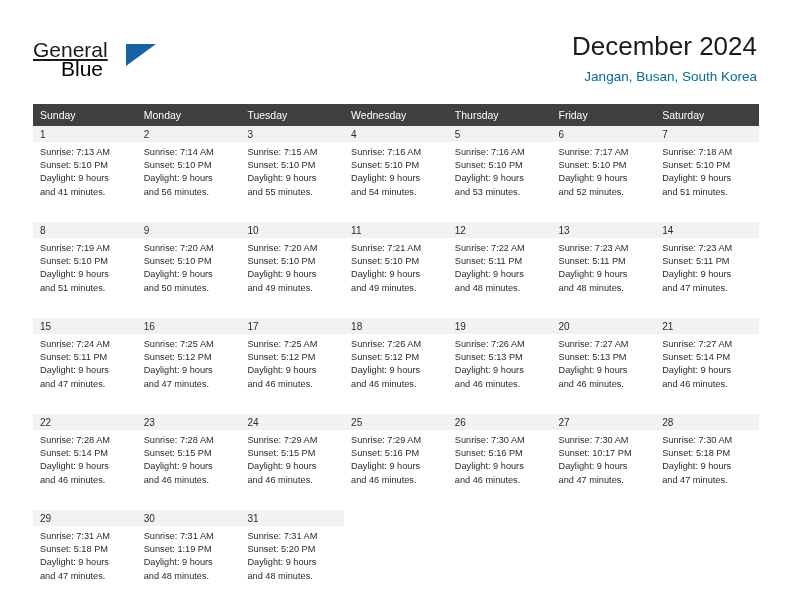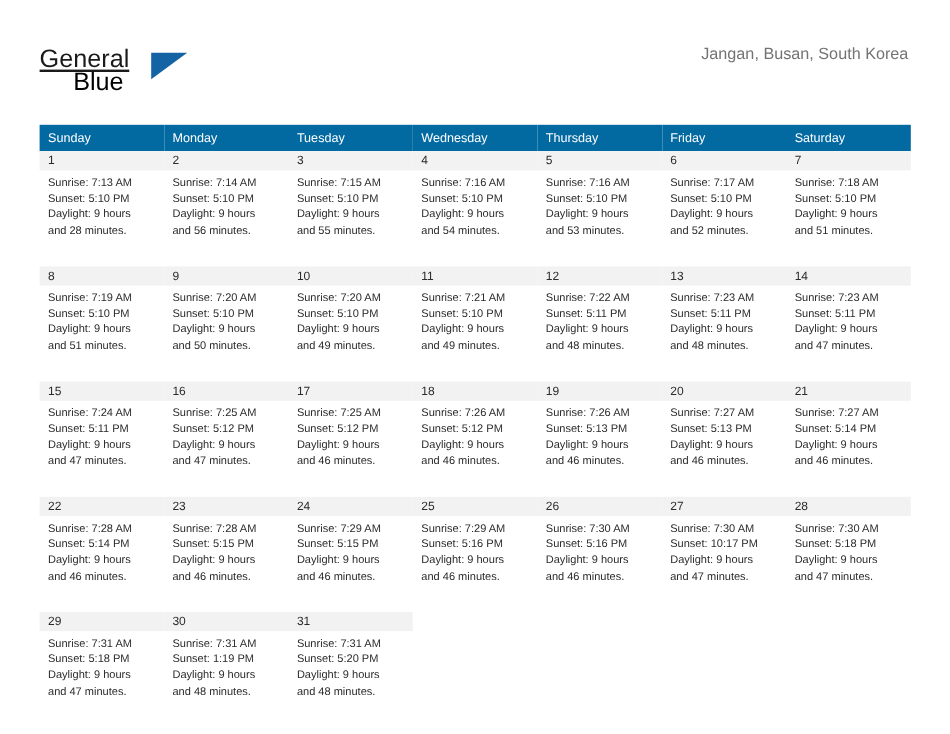"December 2024" div.cal-title { html: none -> <div>December 2024</div> }
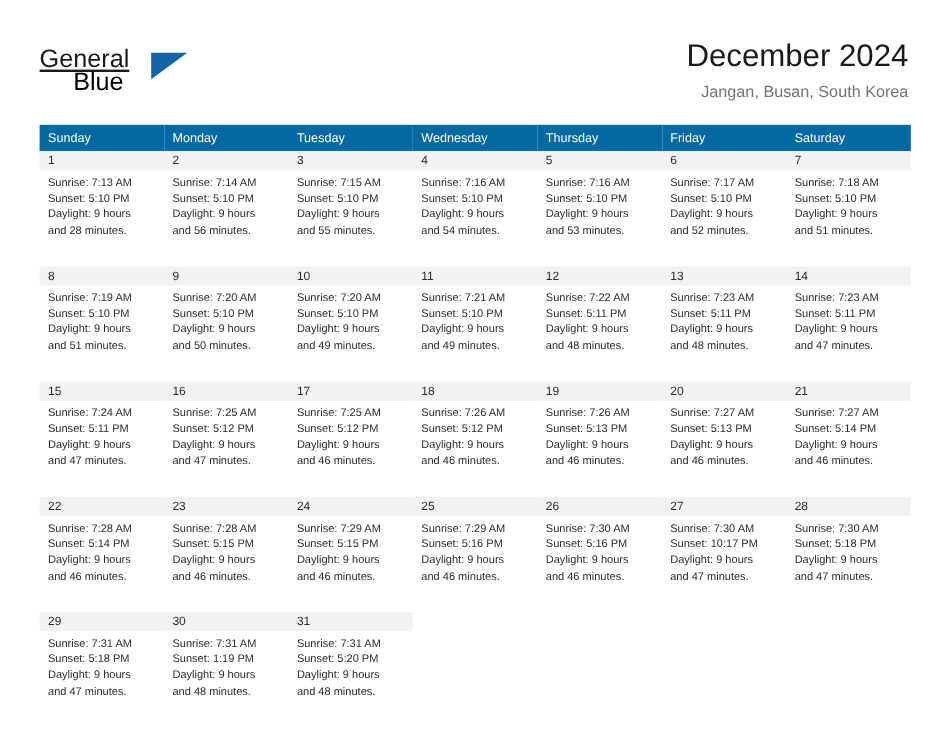"Jangan, Busan, South Korea" .cal-location { color: #737373 -> #0369a1 }
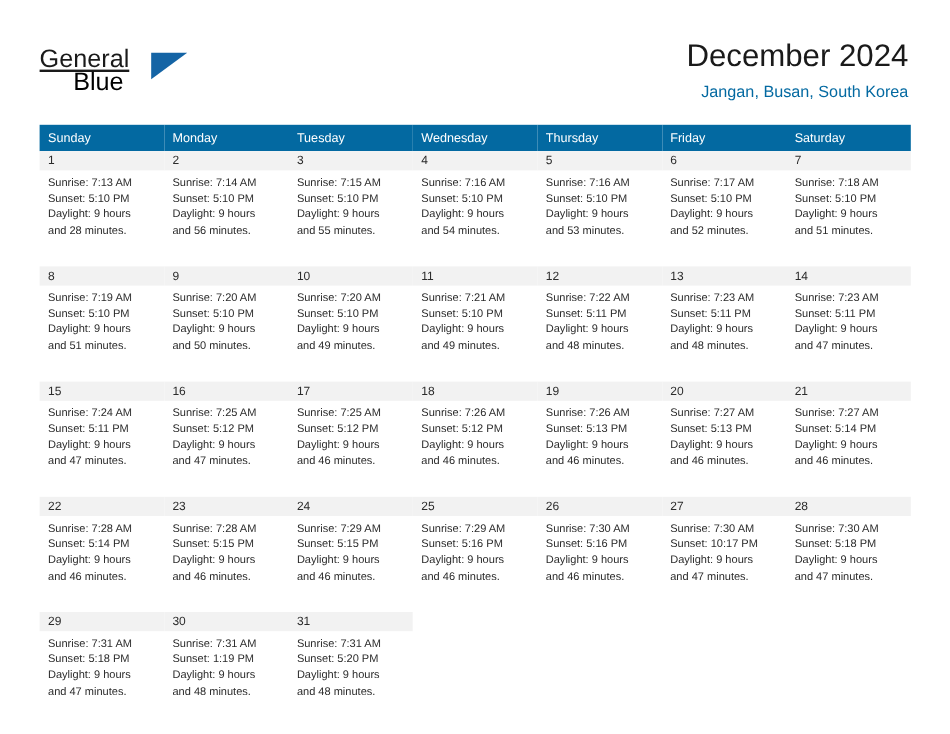"Sunday" .calendar th { background: #0369a1 -> #404040 }
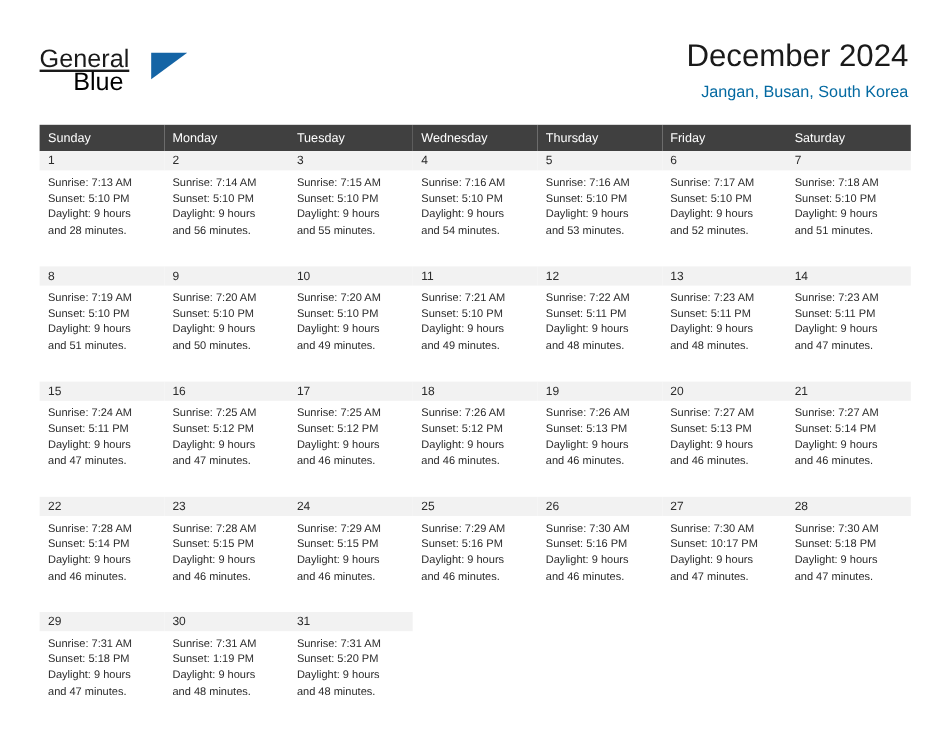"and 28 minutes." div { text: 28 -> 41 }
